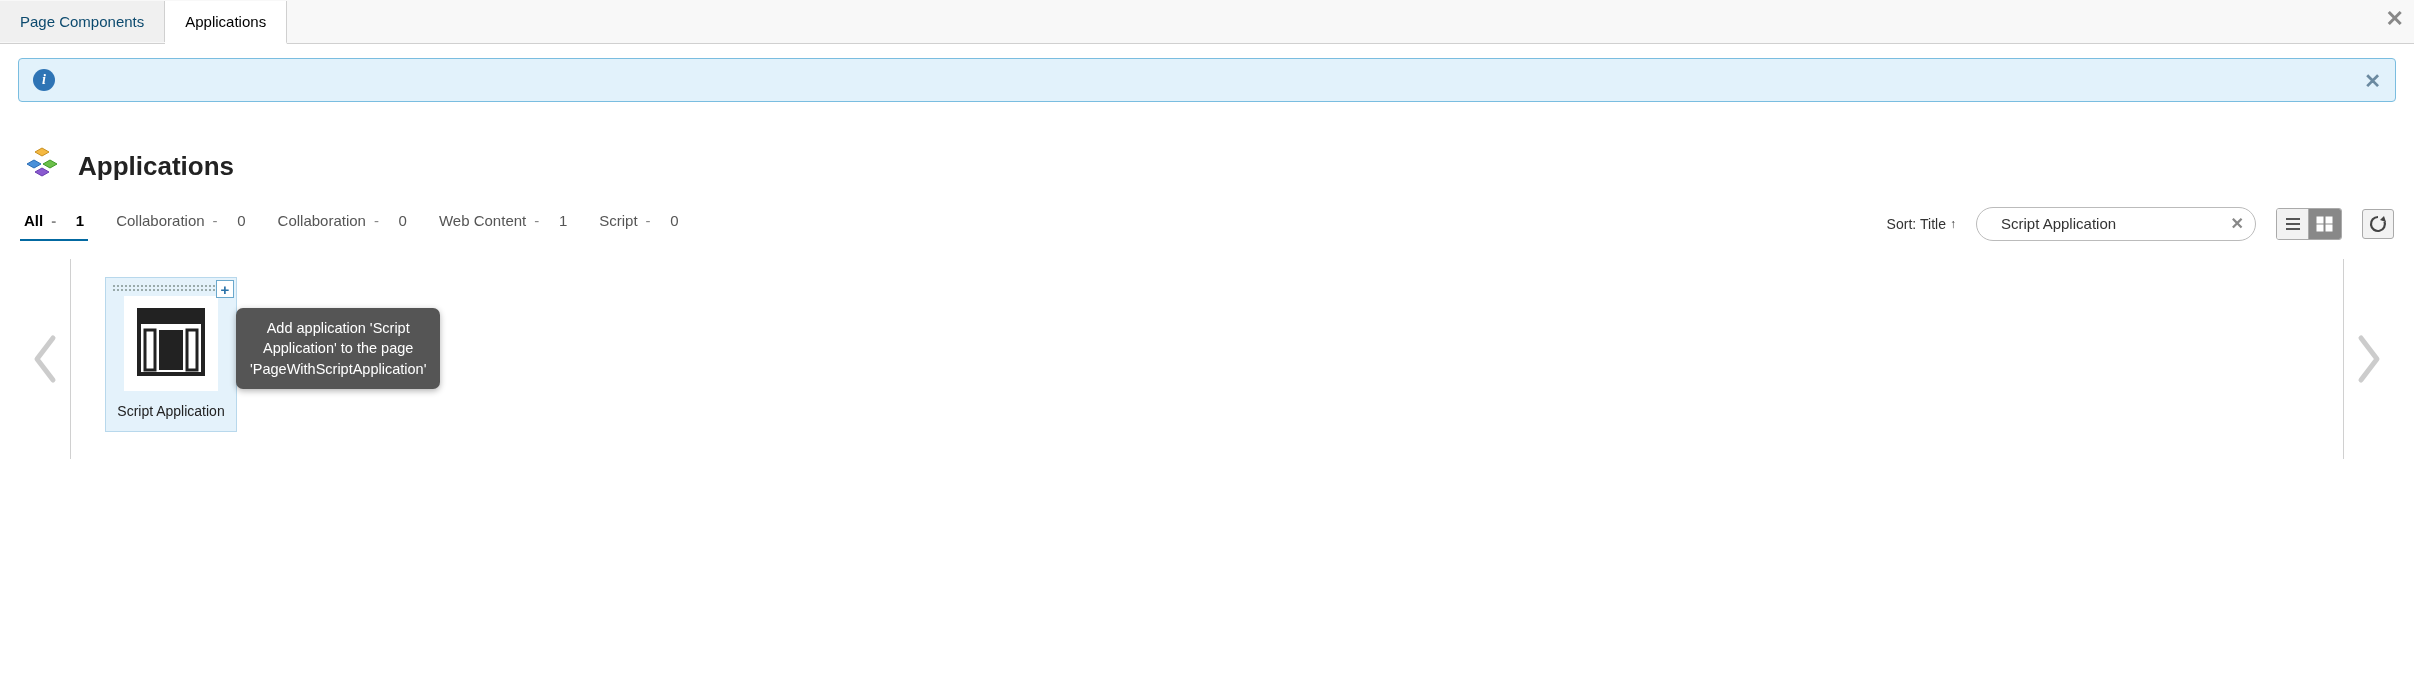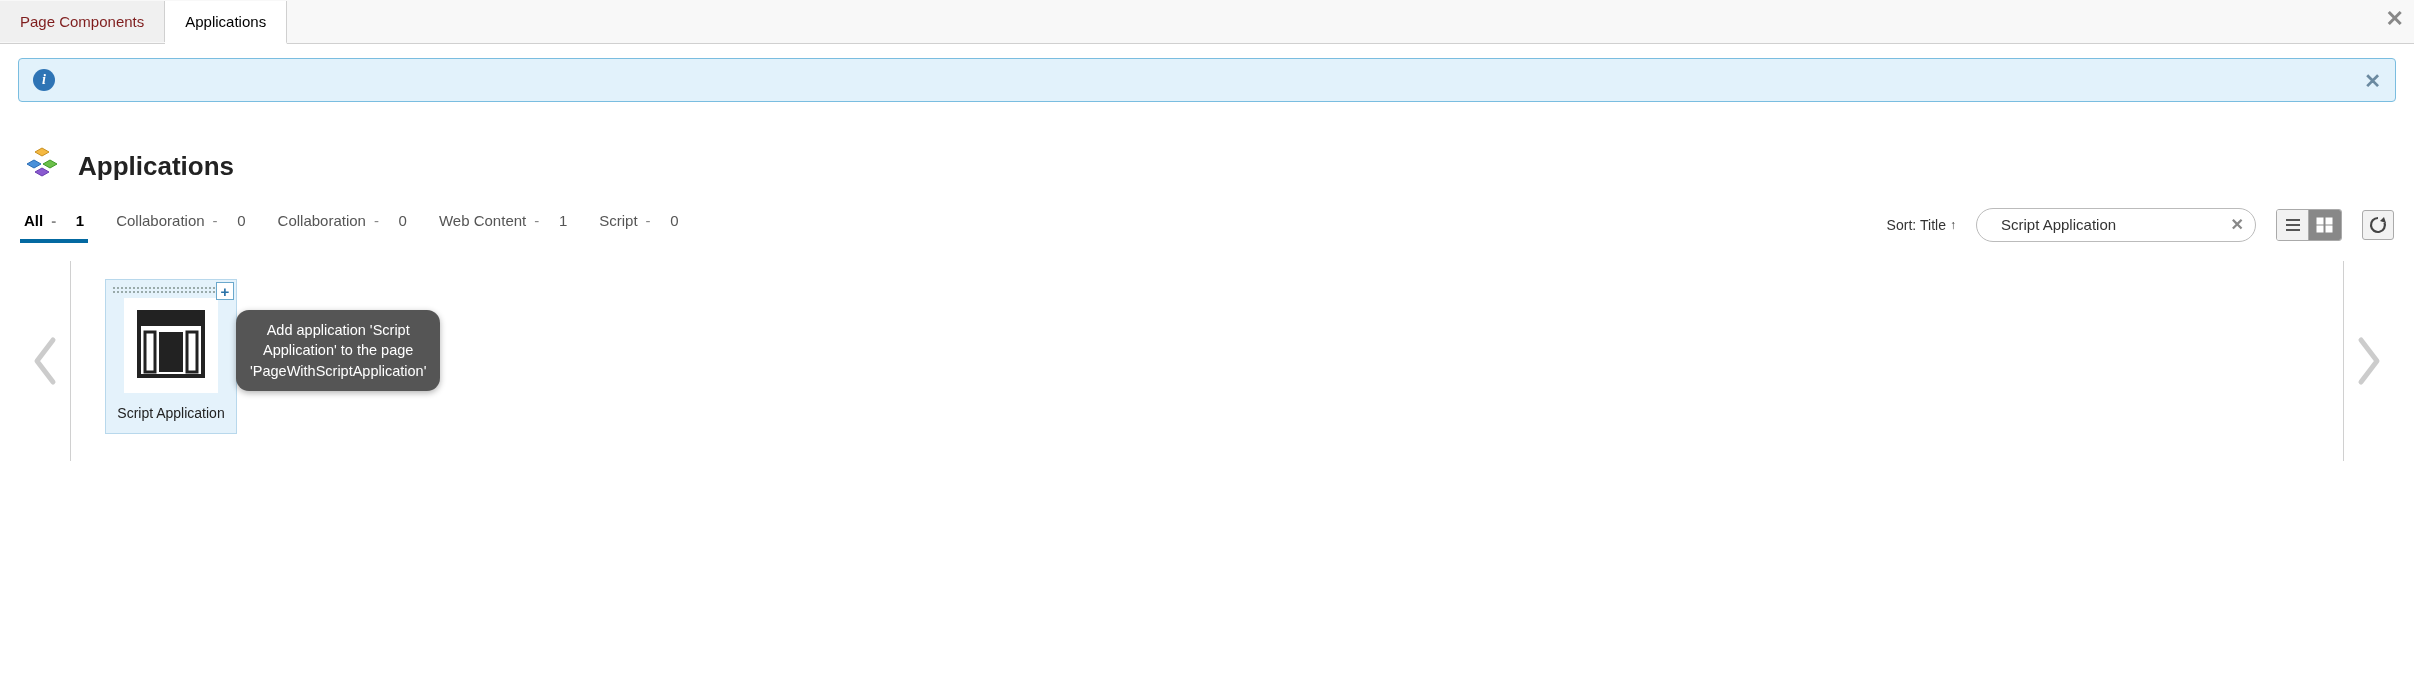"Page Components" .tab { color: #7f1d1d -> #0c4a6e }
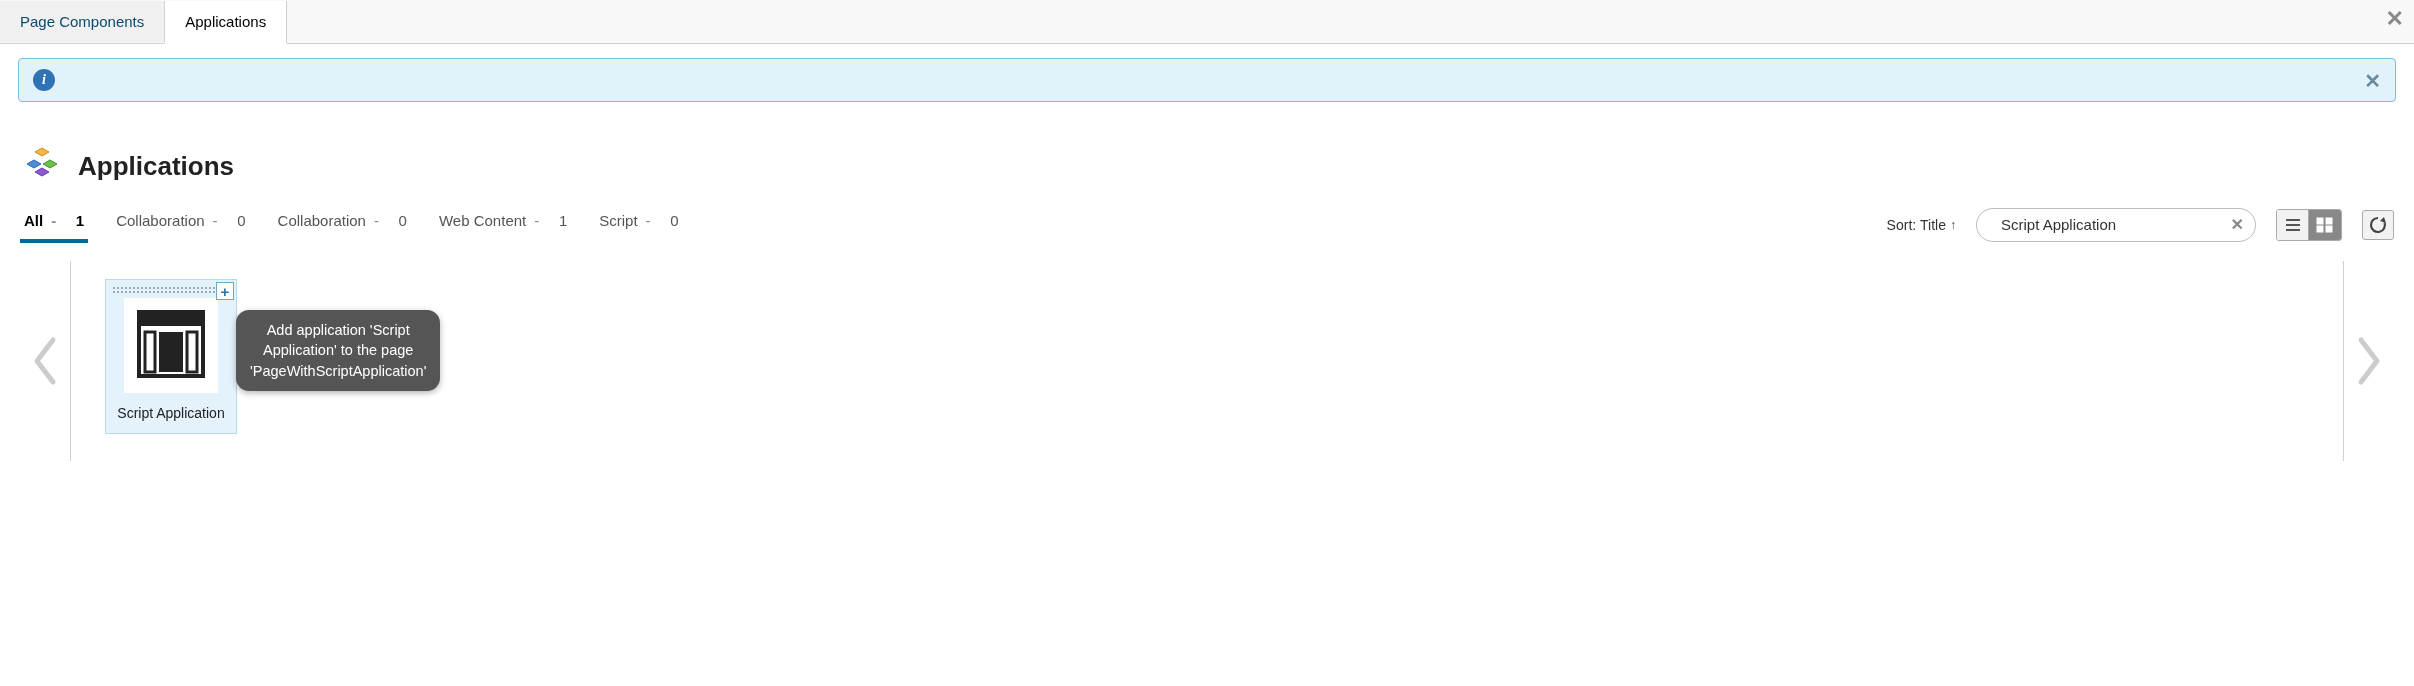"All" .cat-tab.active { border-bottom: 4px solid #0369a1 -> 2px solid #0369a1 }
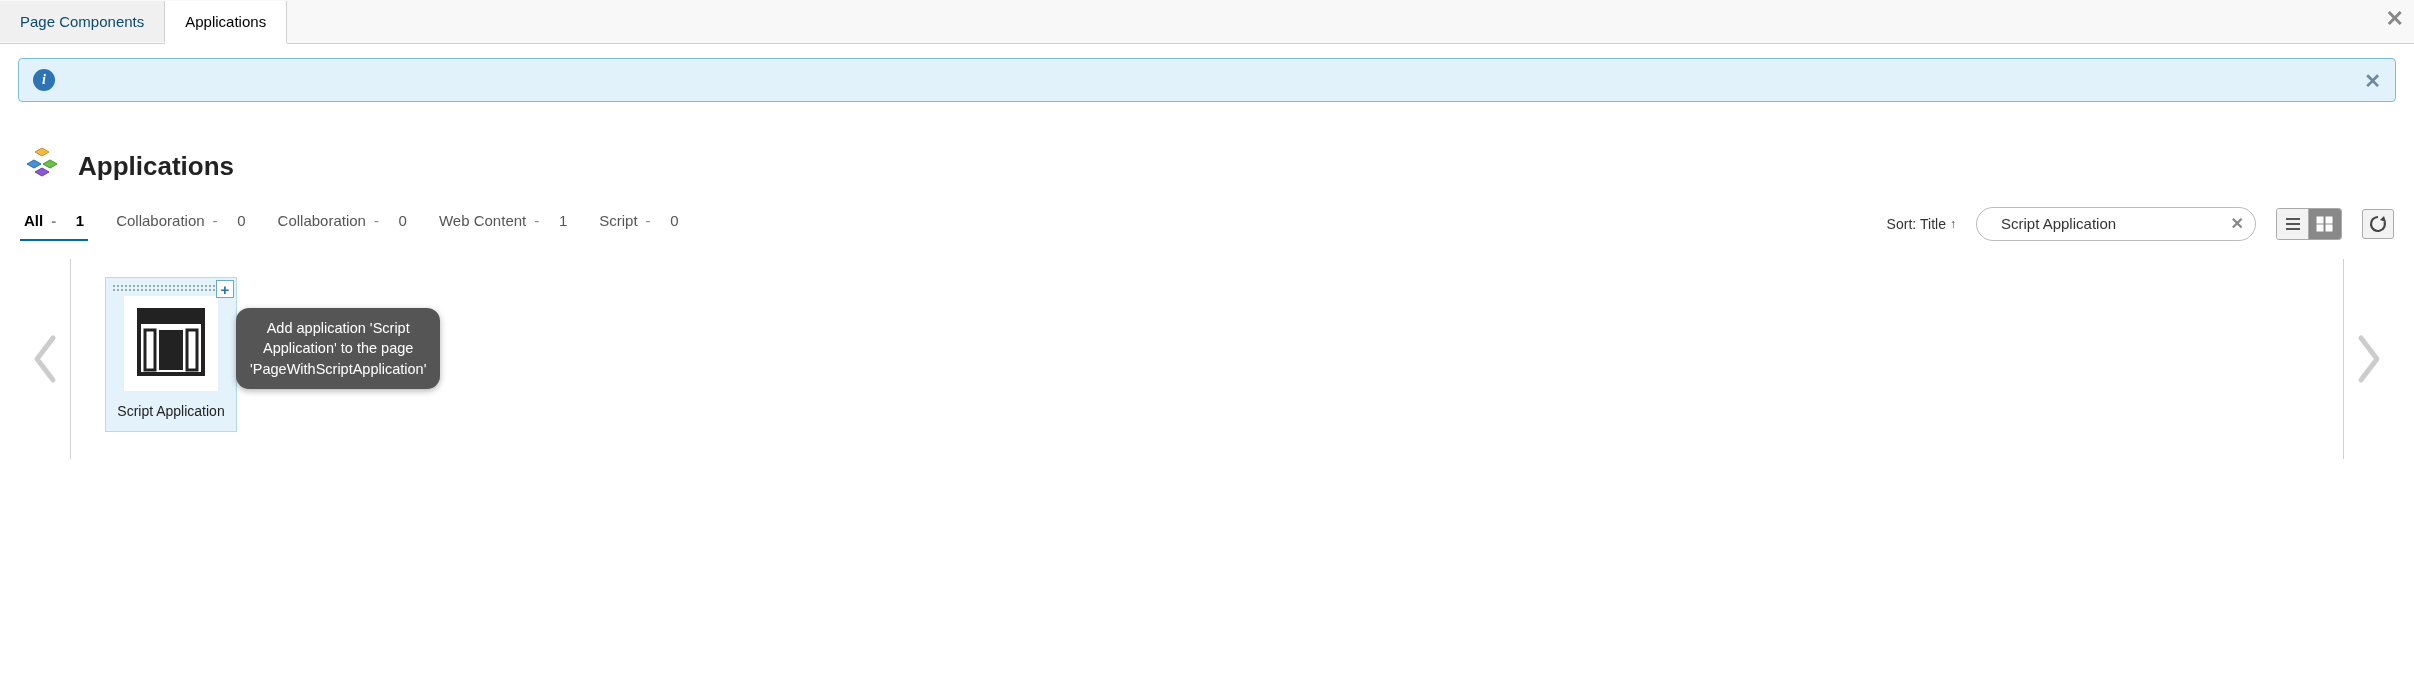"Add application 'Script Application' to" .tooltip { border-radius: 13px -> 7px }
